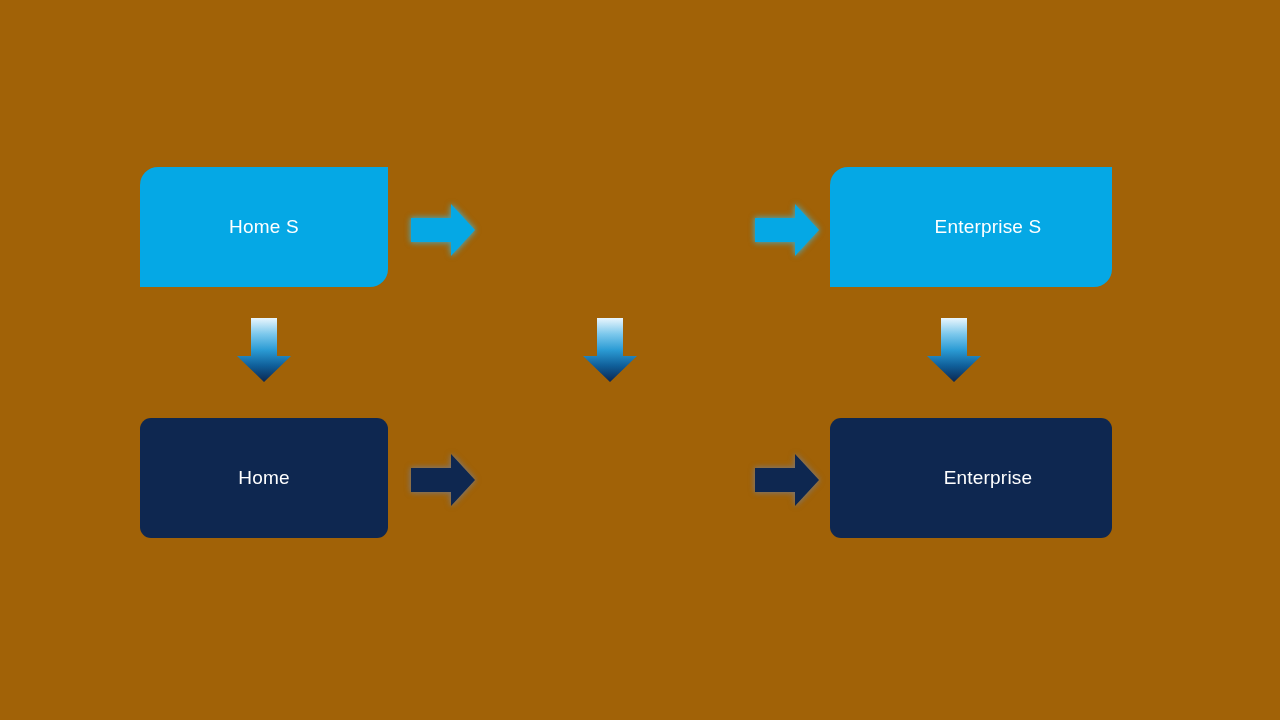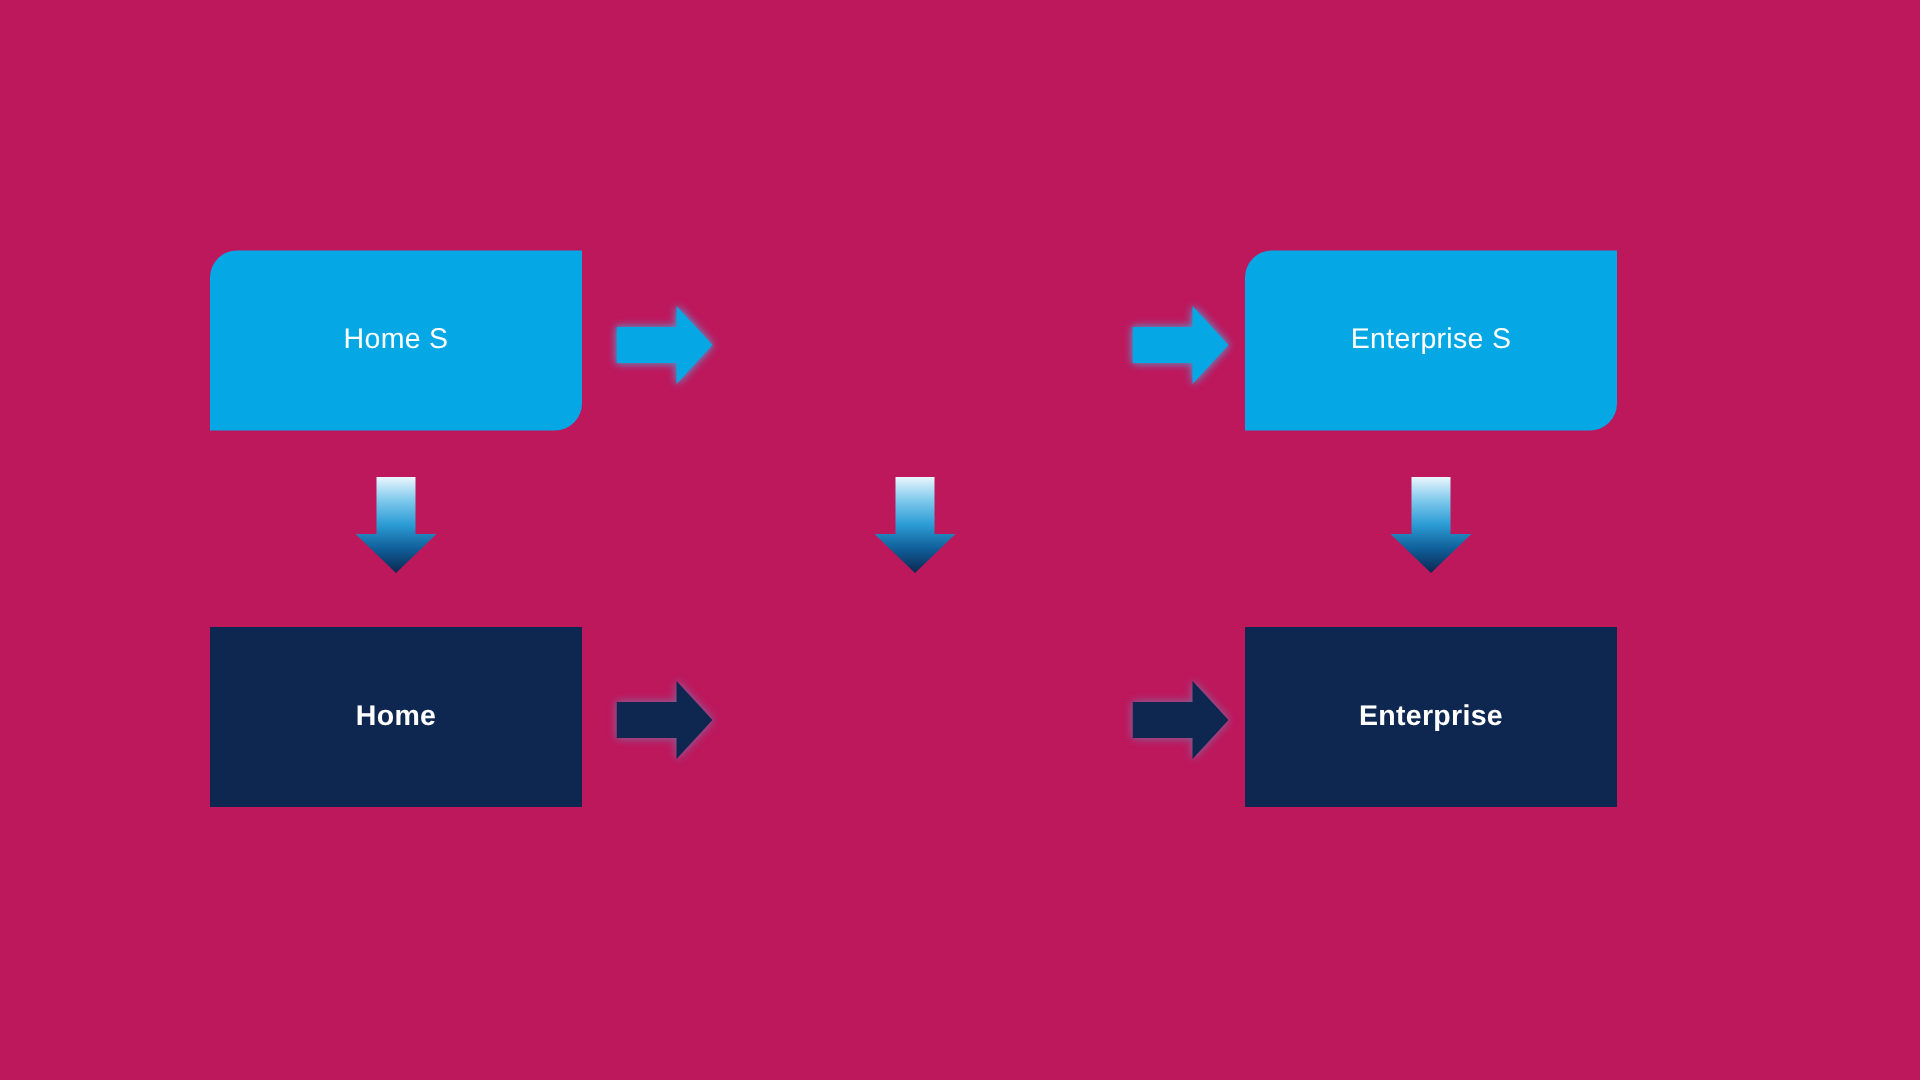"Home S" .canvas { background: #be185d -> #a16207 }
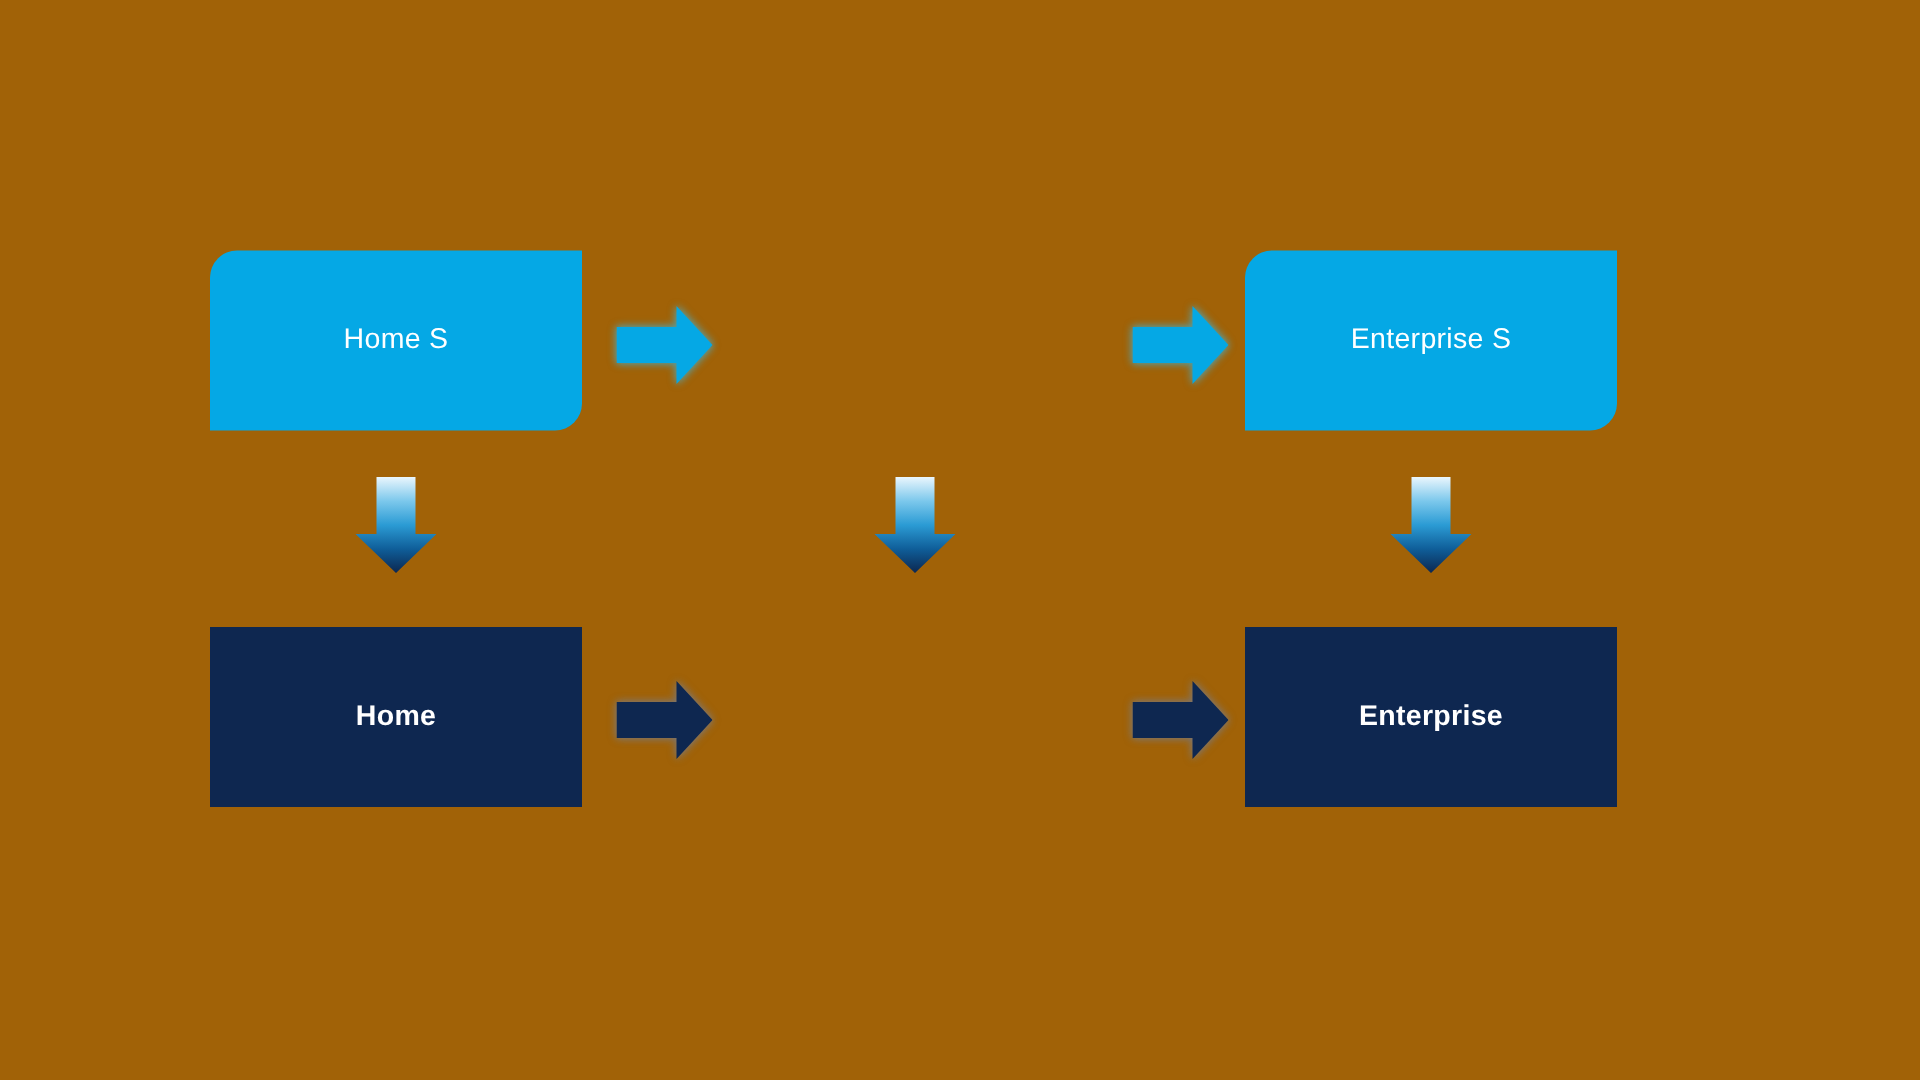"Enterprise S" .col-3 { padding-left: none -> 34px }
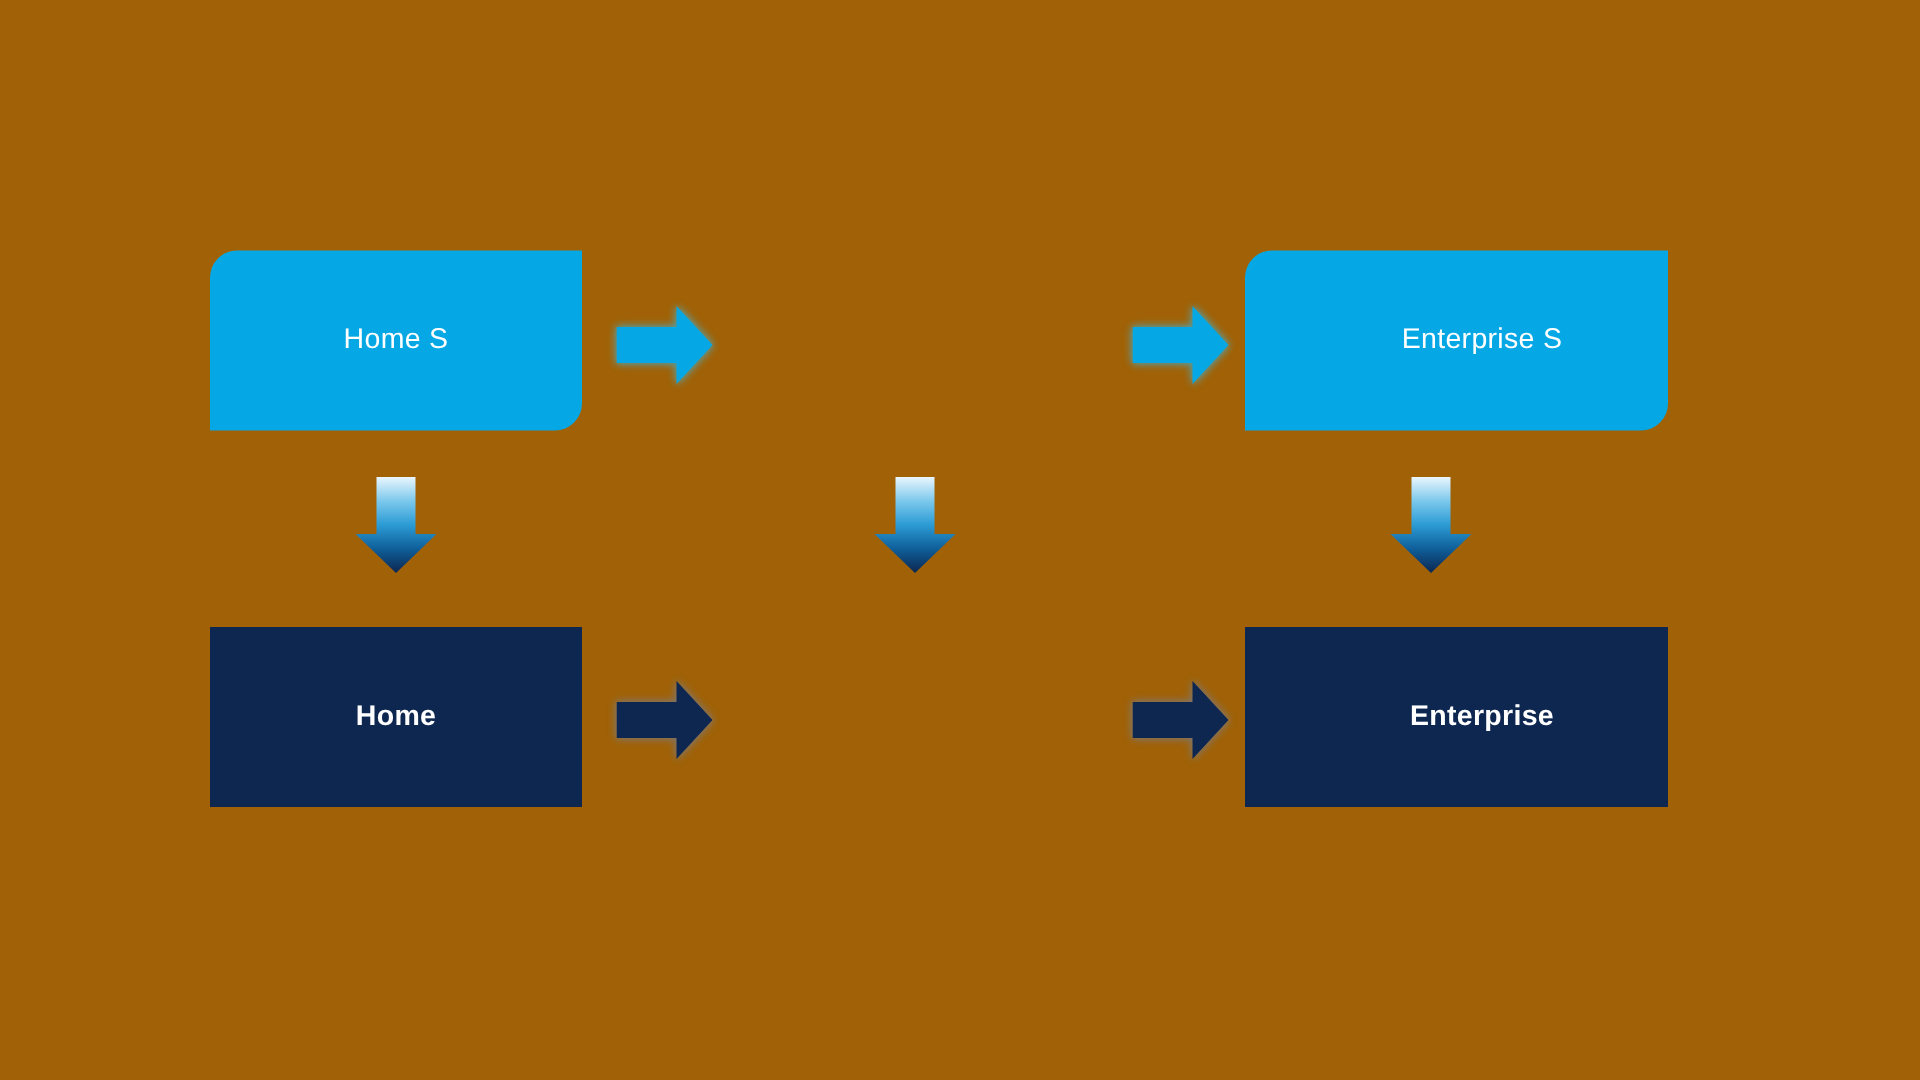"Home" .box-bottom { border-radius: 0 -> 11px; font-weight: bold -> none }
